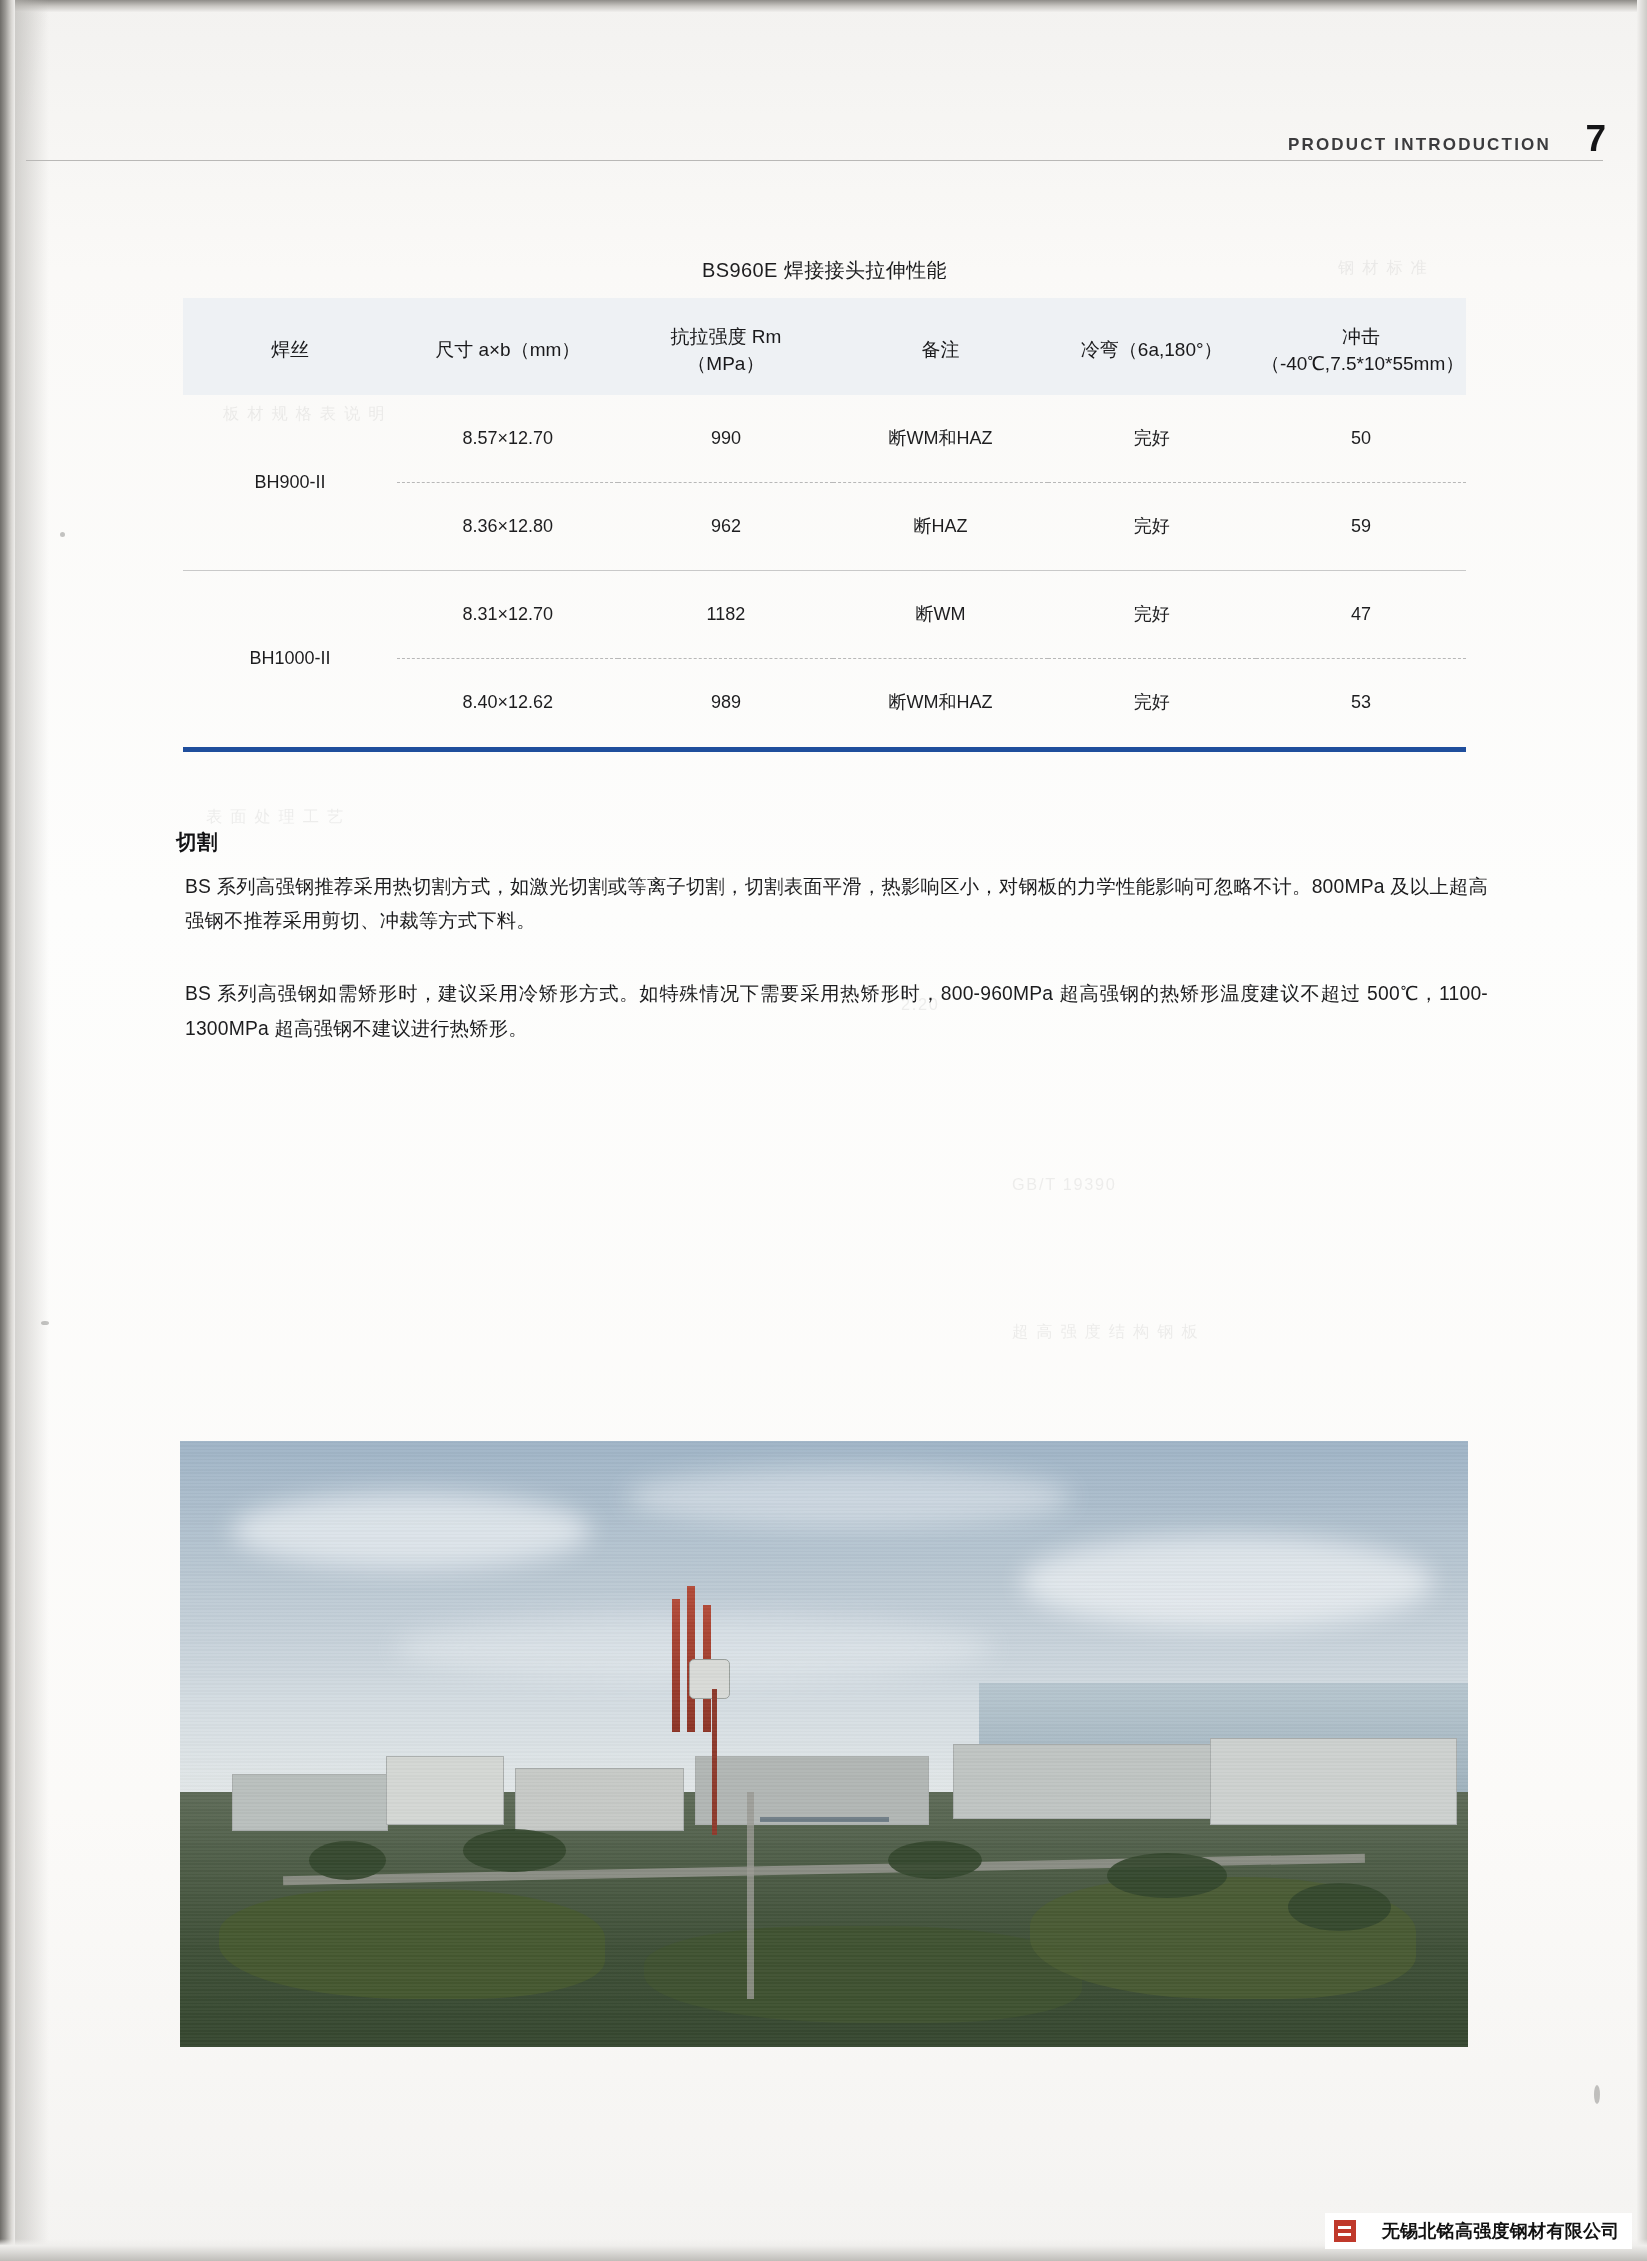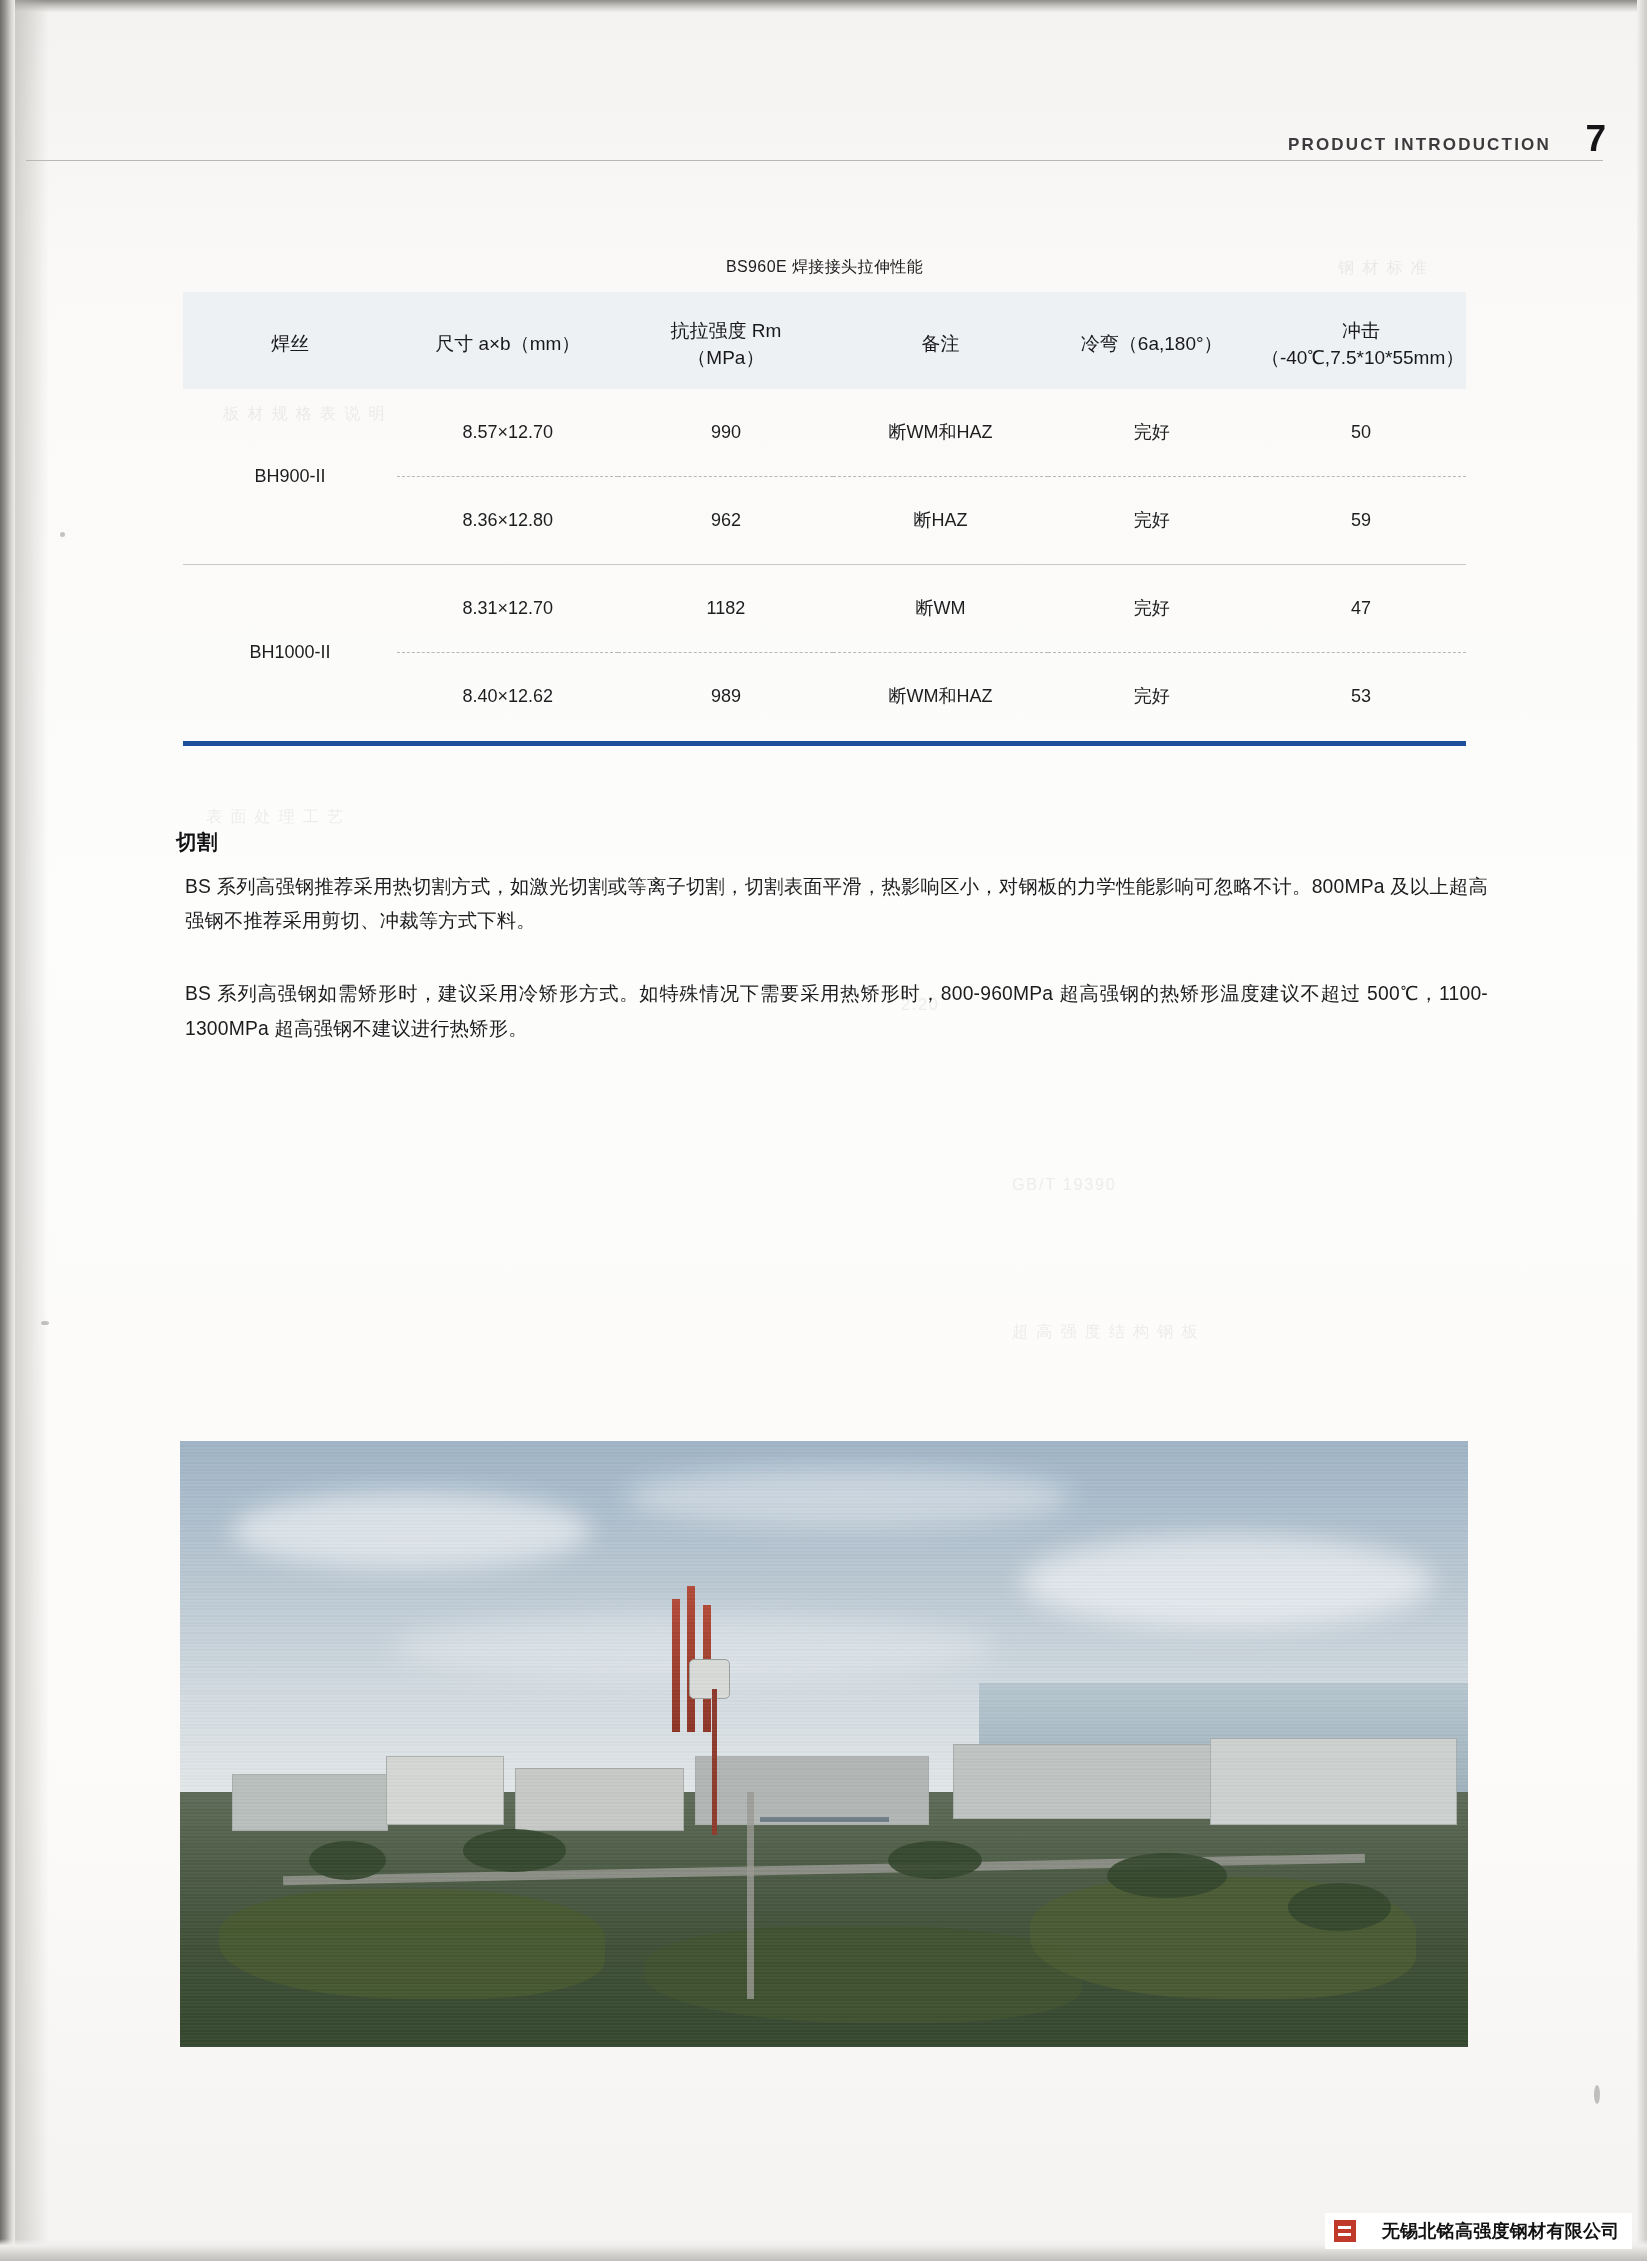"BS960E 焊接接头拉伸性能" .table-title { font-size: 16px -> 20px }
